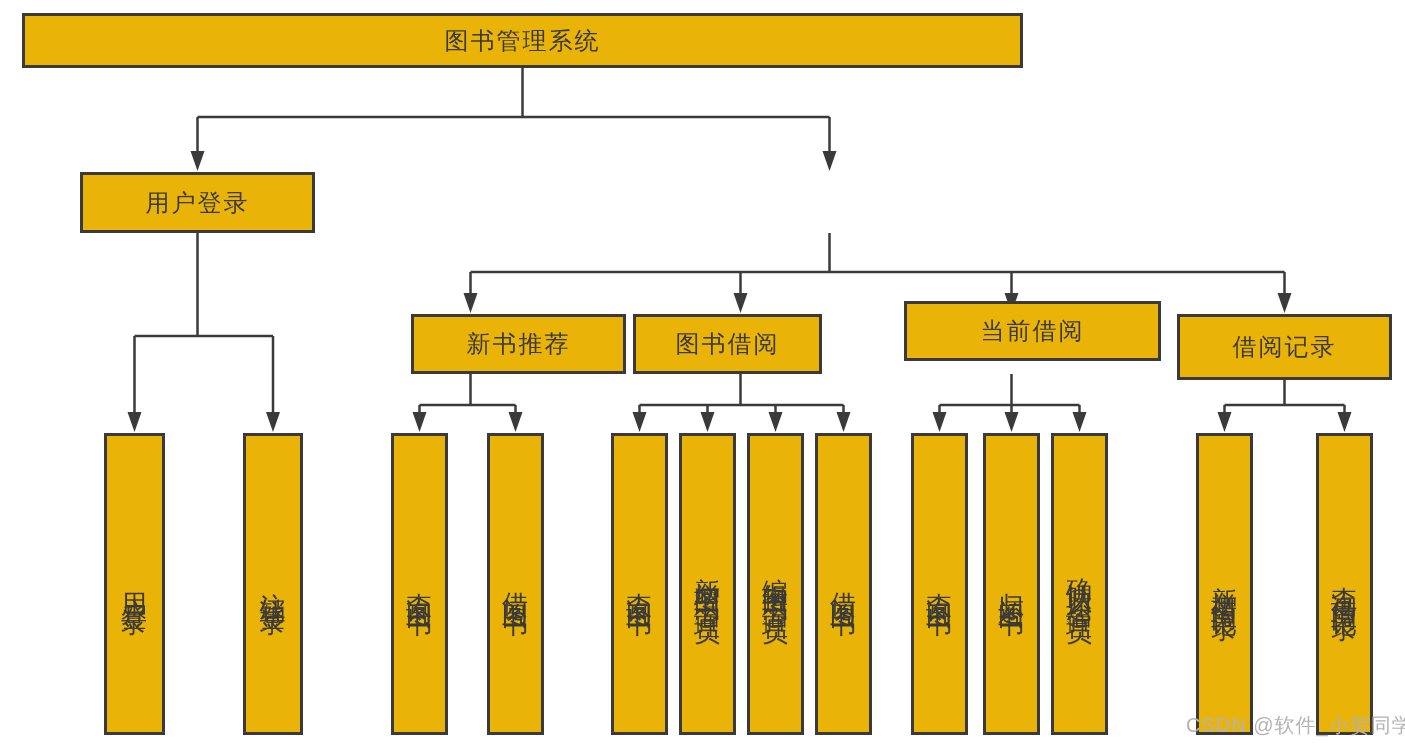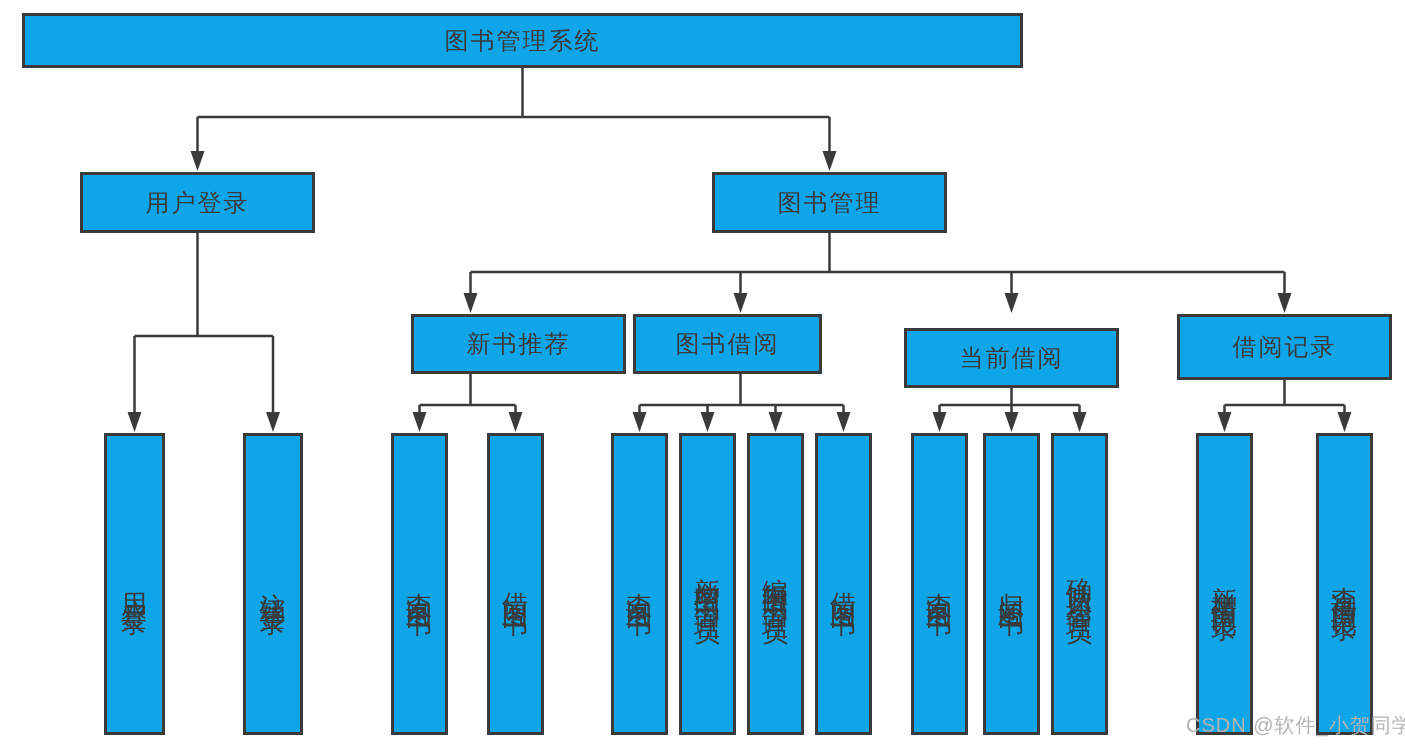"图书管理系统" .box { background: #0ea5e9 -> #eab308 }
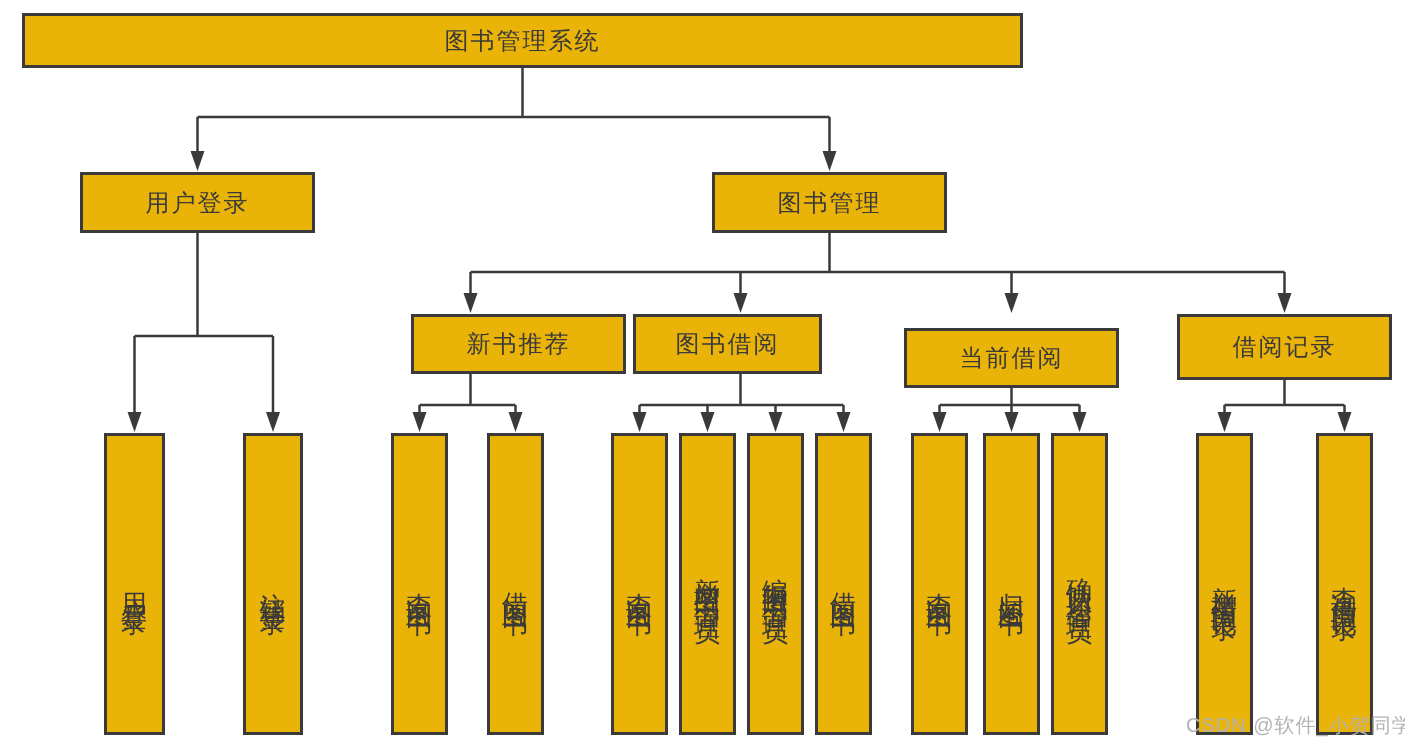"图书管理" div.box { html: <div> <span>图书管理</span> </div> -> none }
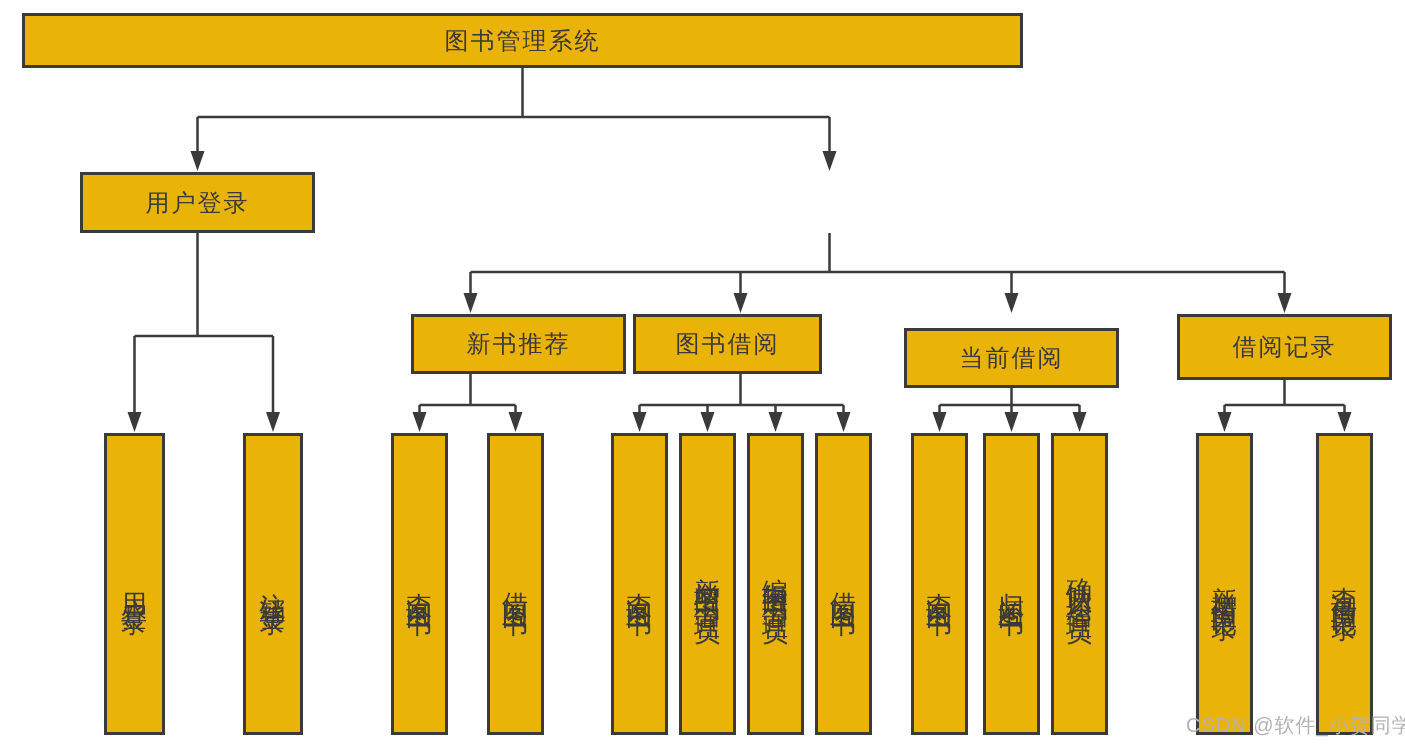"当前借阅" div.box { top: 328px -> 301px; width: 215px -> 257px }
